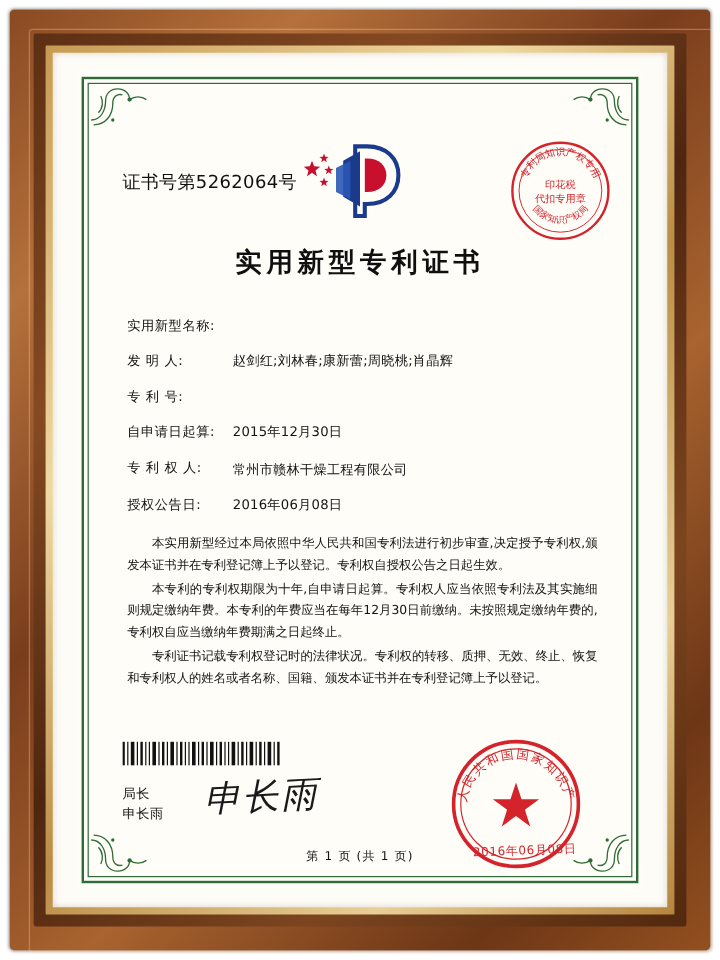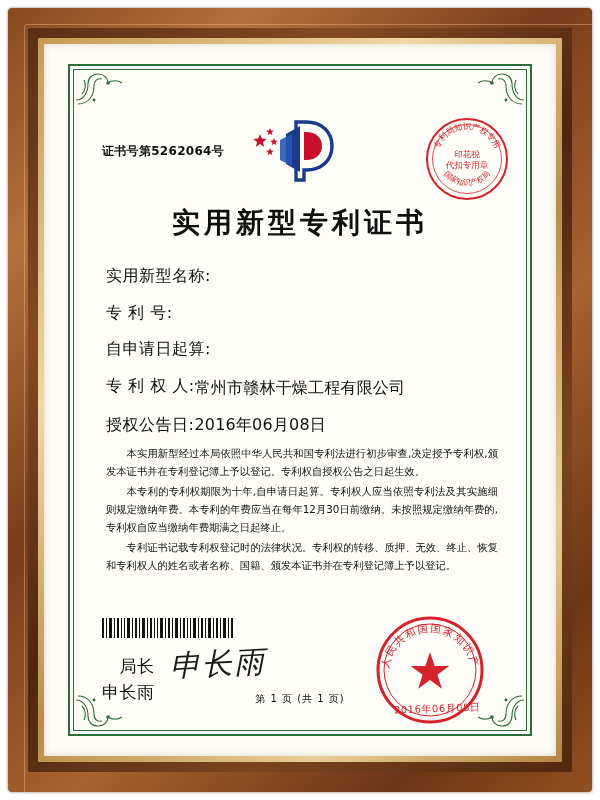"证书号第5262064号" .cert-no { font-size: 12px -> 15px; font-weight: bold -> none }
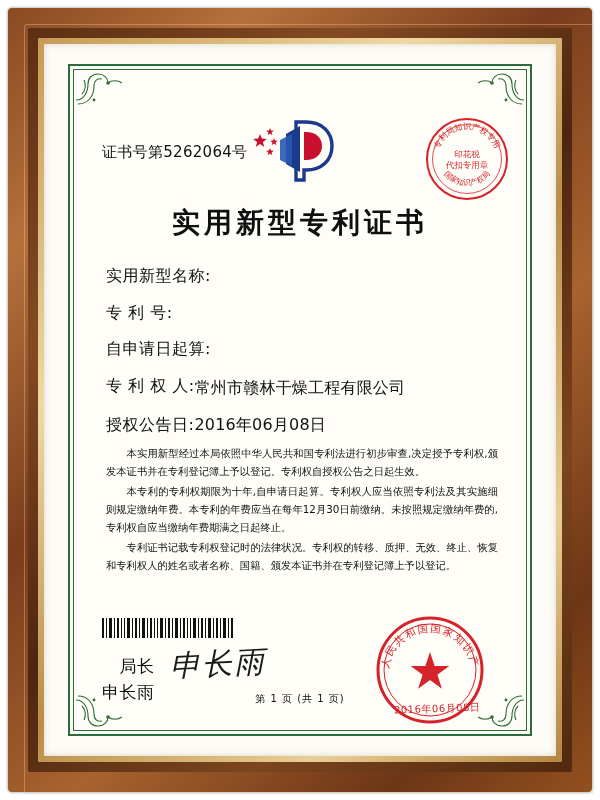"实用新型专利证书" .title { font-size: 28px -> 22px }
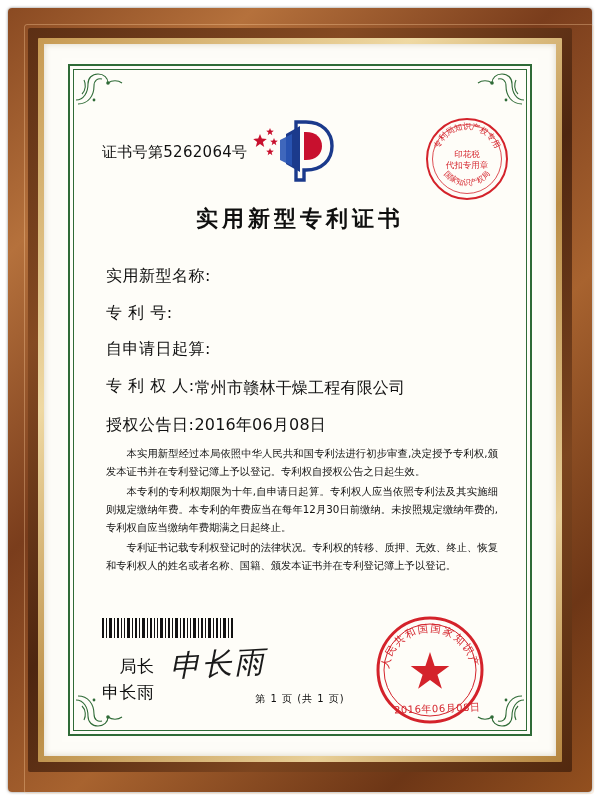"实用新型名称:" .field-row { font-size: 16px -> 11px }
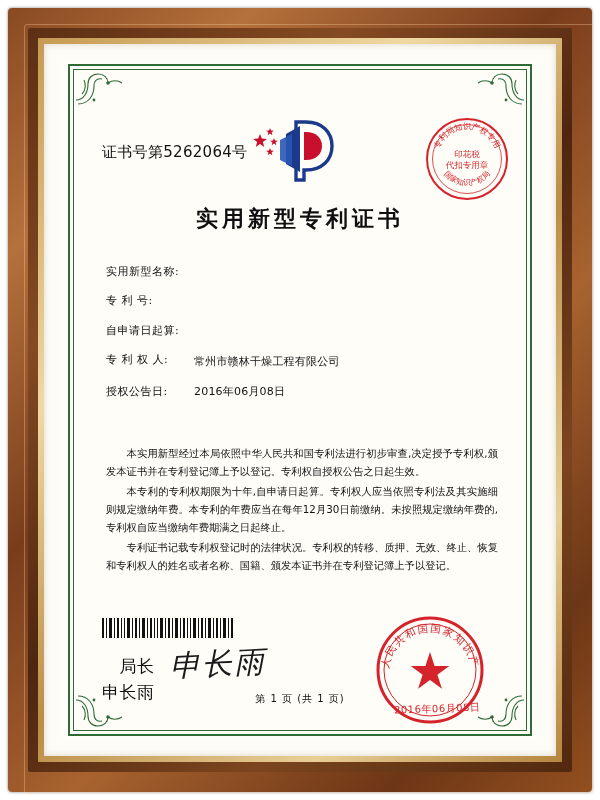"发 明 人:" div.field-row { html: none -> <div> <div>发 明 人:</div> <div>赵剑红;刘林春;康新蕾;周晓桃;肖晶辉</div> </div> }
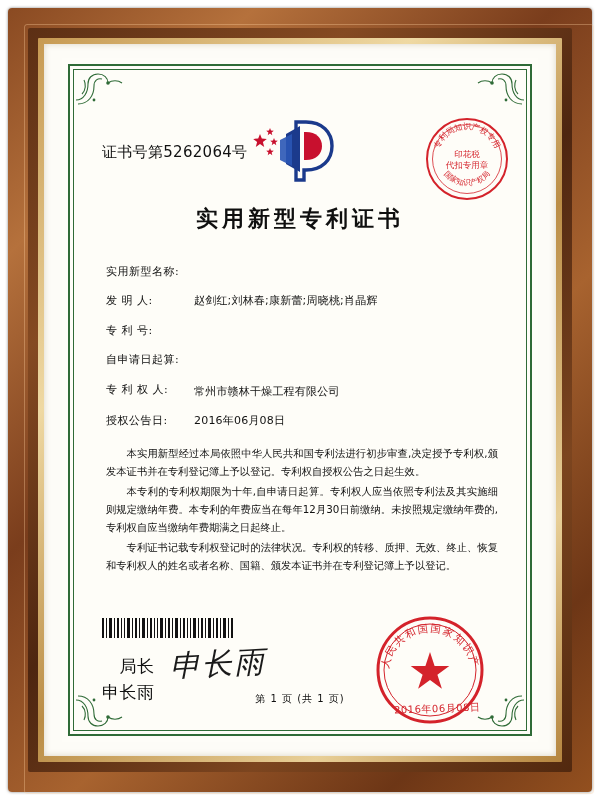"2015年12月30日" div.field-value { html: none -> <div>2015年12月30日</div> }
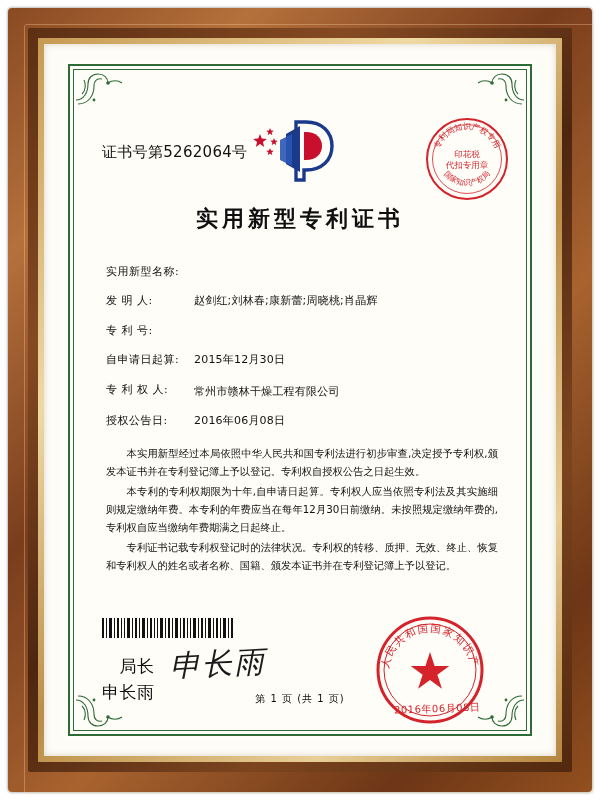"局长" .sign-label { font-size: 17px -> 11px; text-align: right -> none }
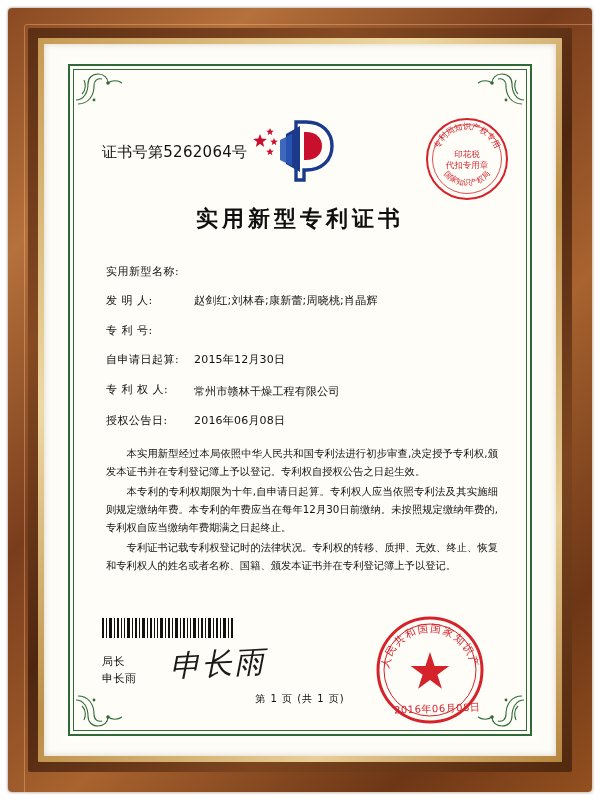"第 1 页 (共 1" .footer { bottom: 18px -> 3px }
